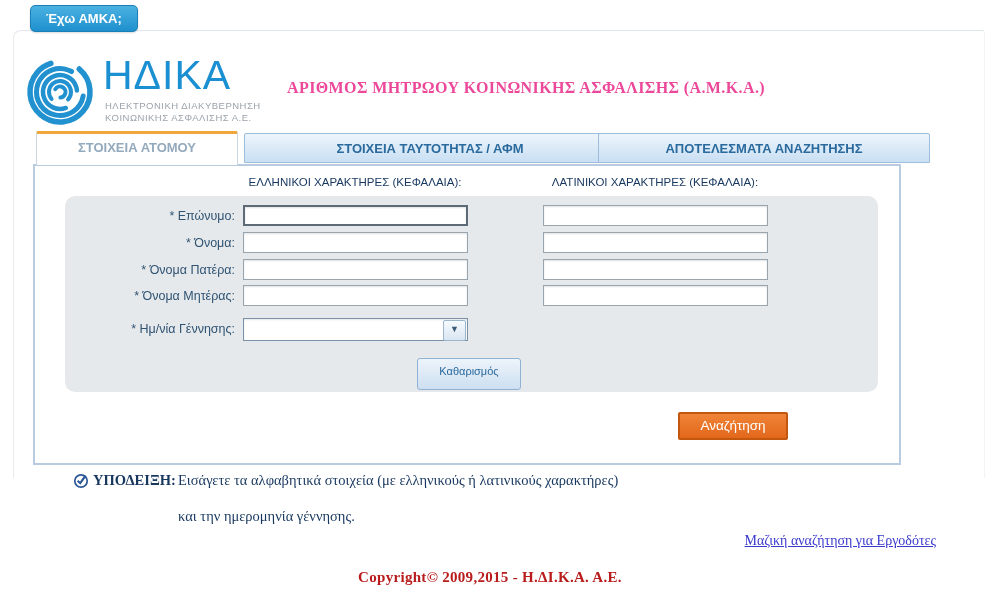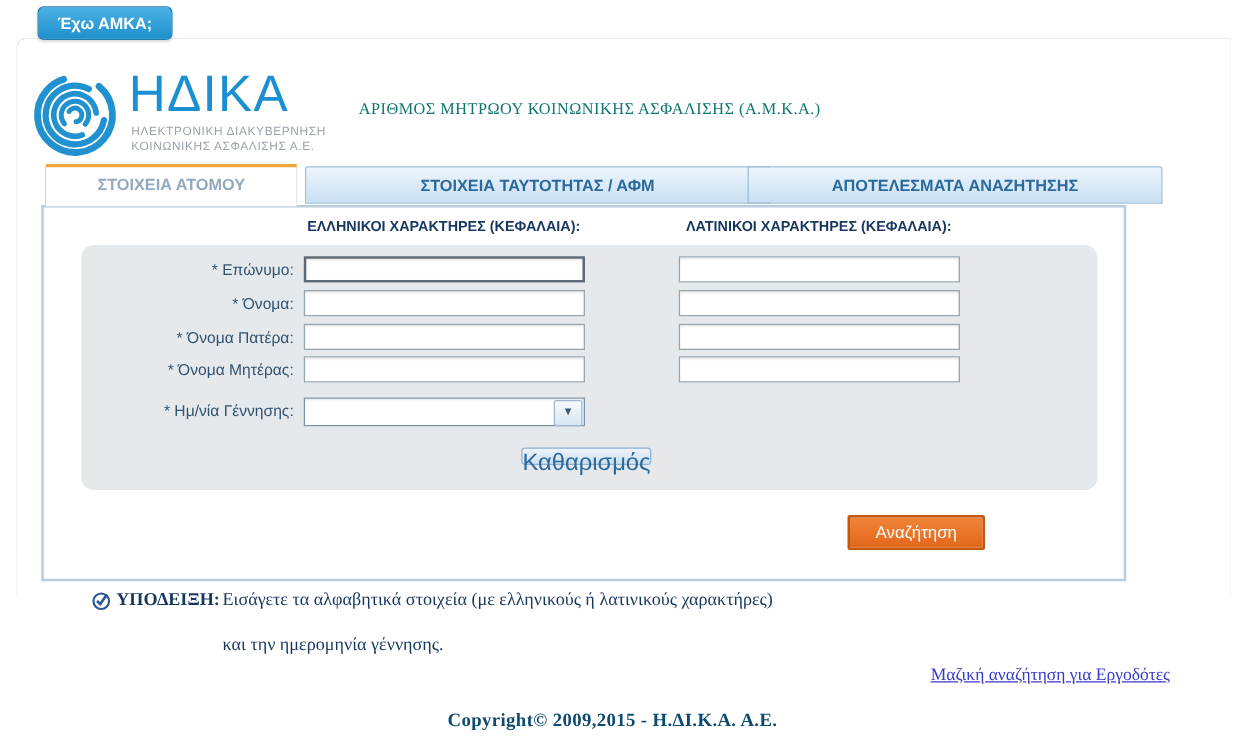"ΑΡΙΘΜΟΣ ΜΗΤΡΩΟΥ ΚΟΙΝΩΝΙΚΗΣ ΑΣΦΑΛΙΣΗΣ" .page-title { color: #0f766e -> #ec4899; font-size: 13px -> 16px; font-weight: normal -> bold }
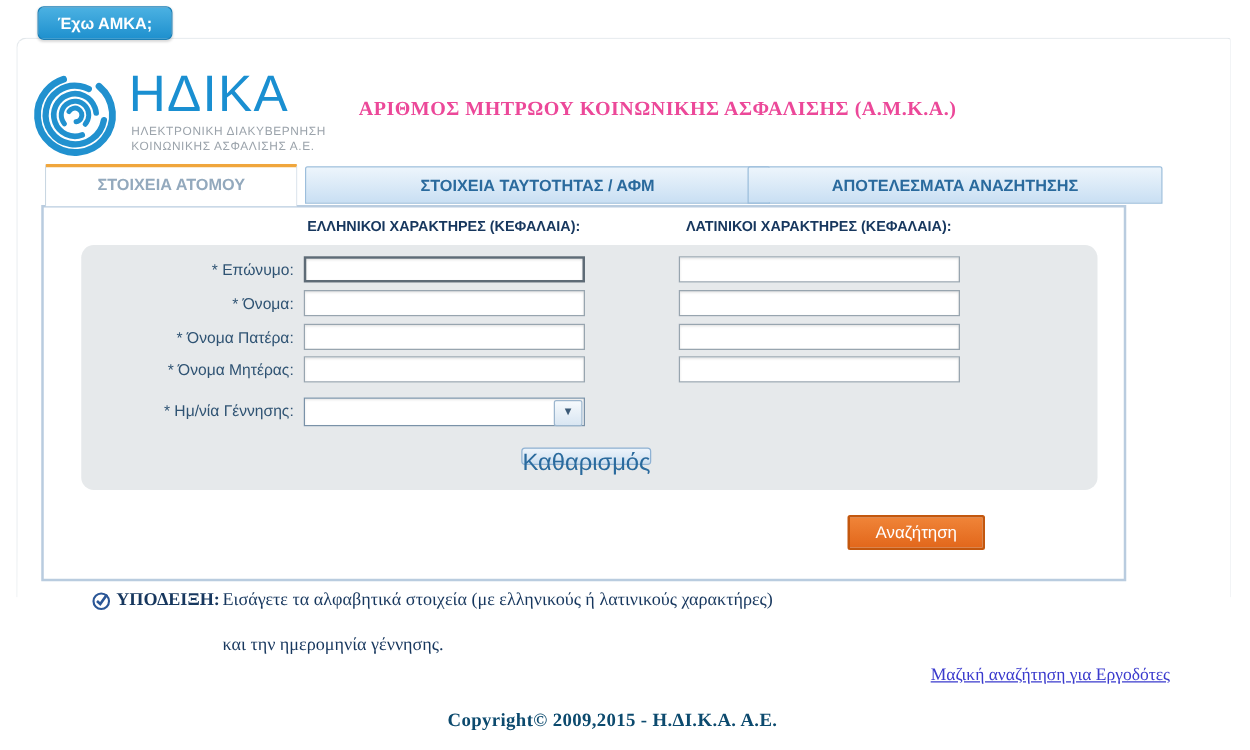"ΕΛΛΗΝΙΚΟΙ ΧΑΡΑΚΤΗΡΕΣ (ΚΕΦΑΛΑΙΑ):" .col-header { font-weight: bold -> normal }
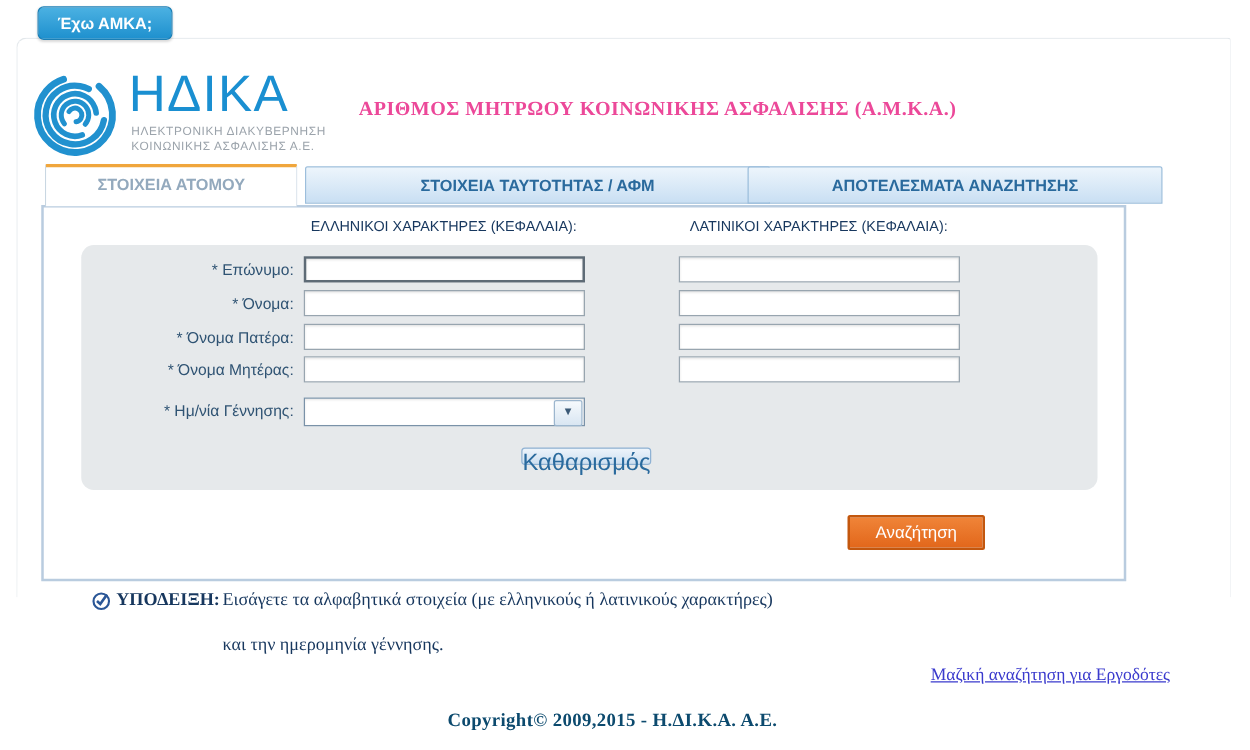"Καθαρισμός" .clear-btn { font-size: 19px -> 11px; height: 14px -> 32px; text-align: left -> center }
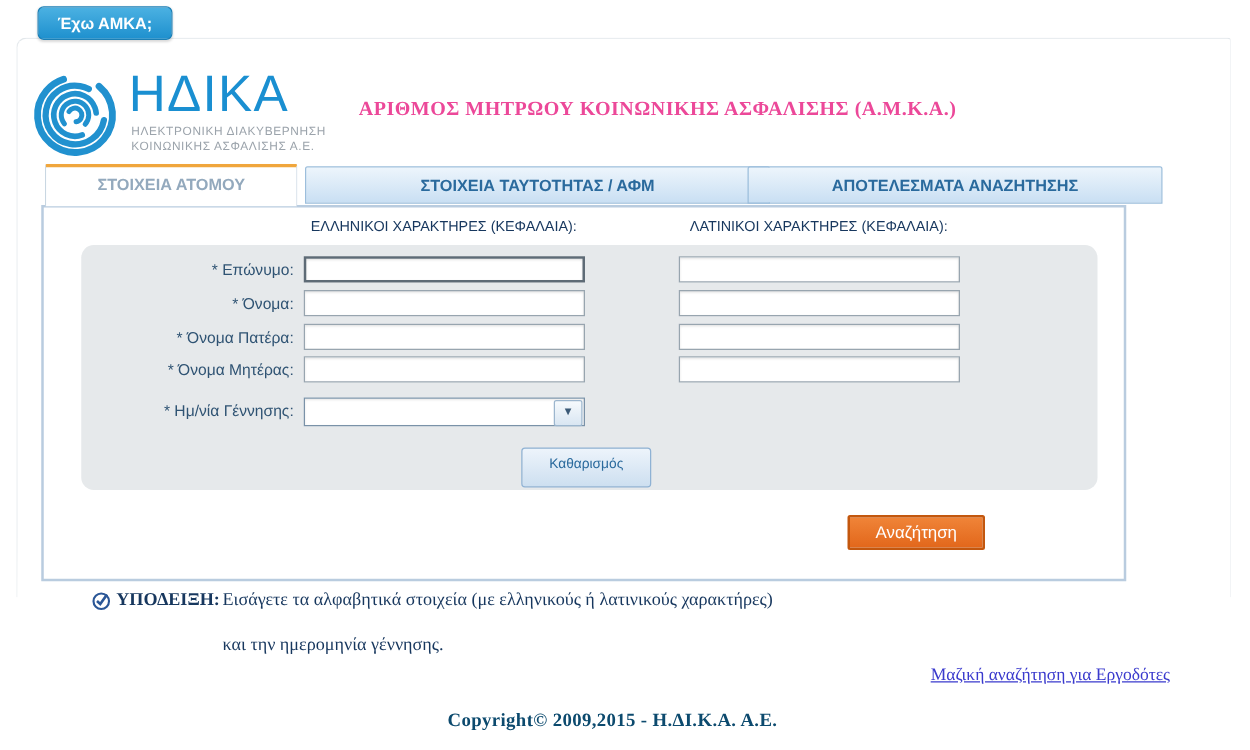"Copyright© 2009,2015 - Η.ΔΙ.Κ.Α. Α.Ε." .copyright { color: #0c4a6e -> #b91c1c }
